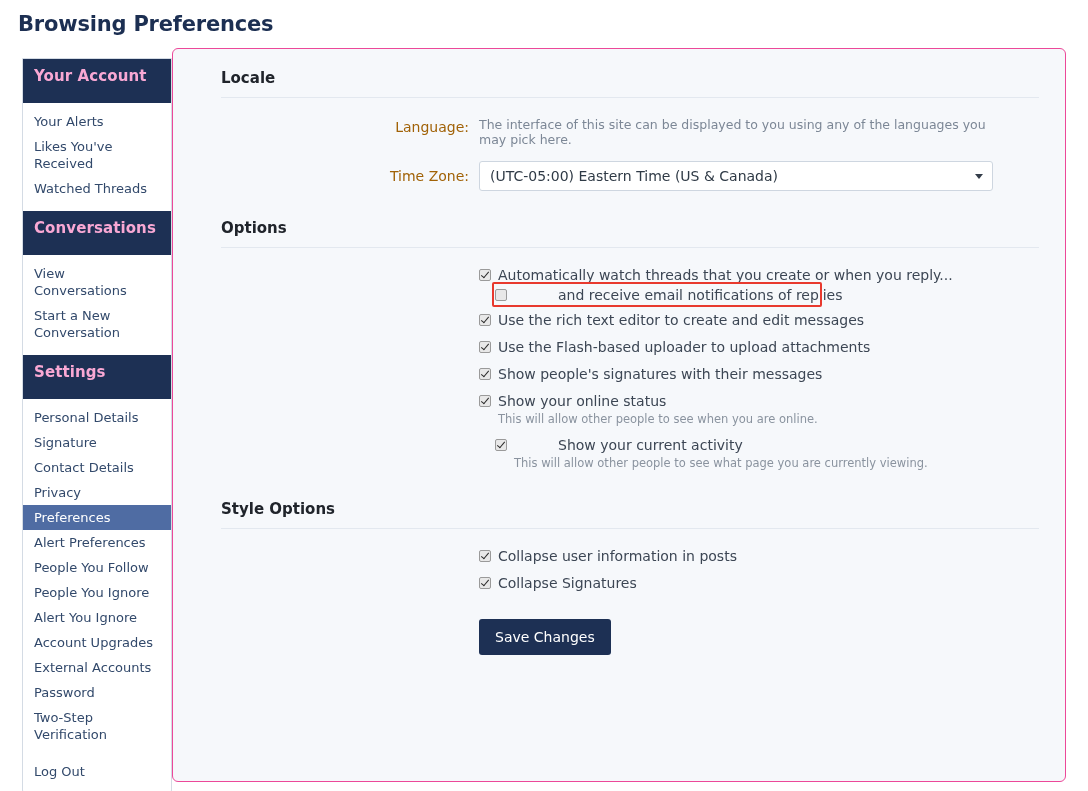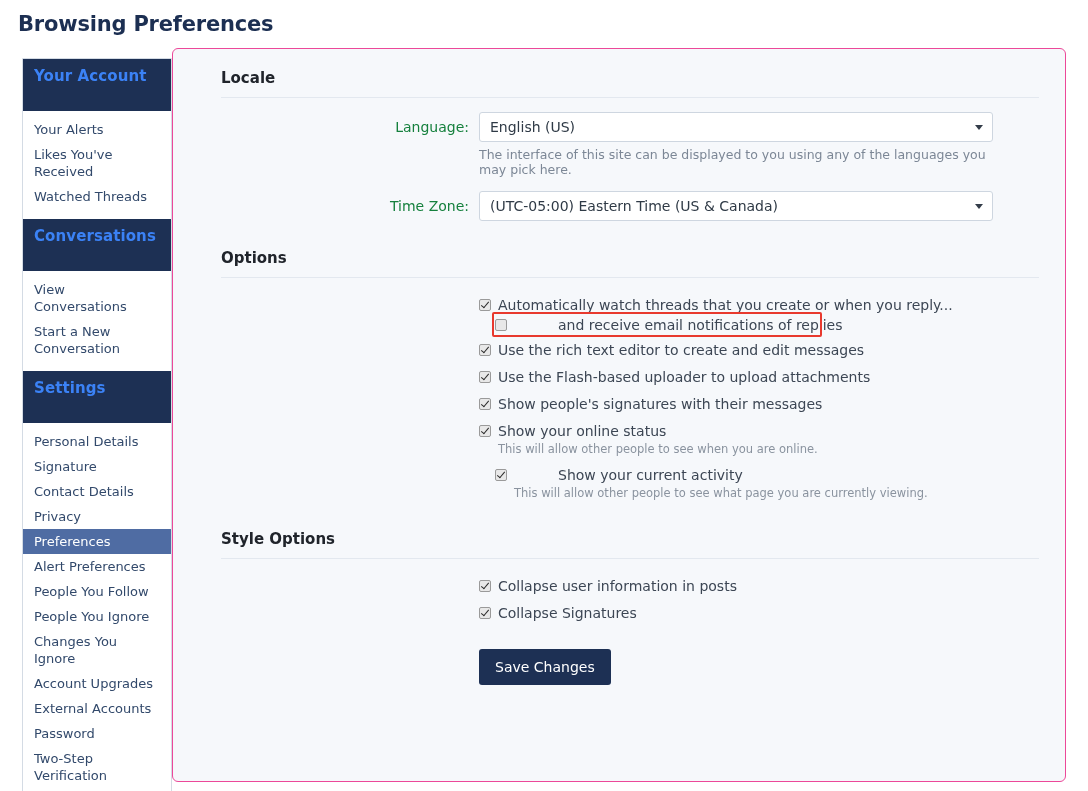"Your Account" .side-group-header { color: #3b82f6 -> #f9a8d4; padding: 8px 11px 26px 11px -> 8px 11px 18px 11px }
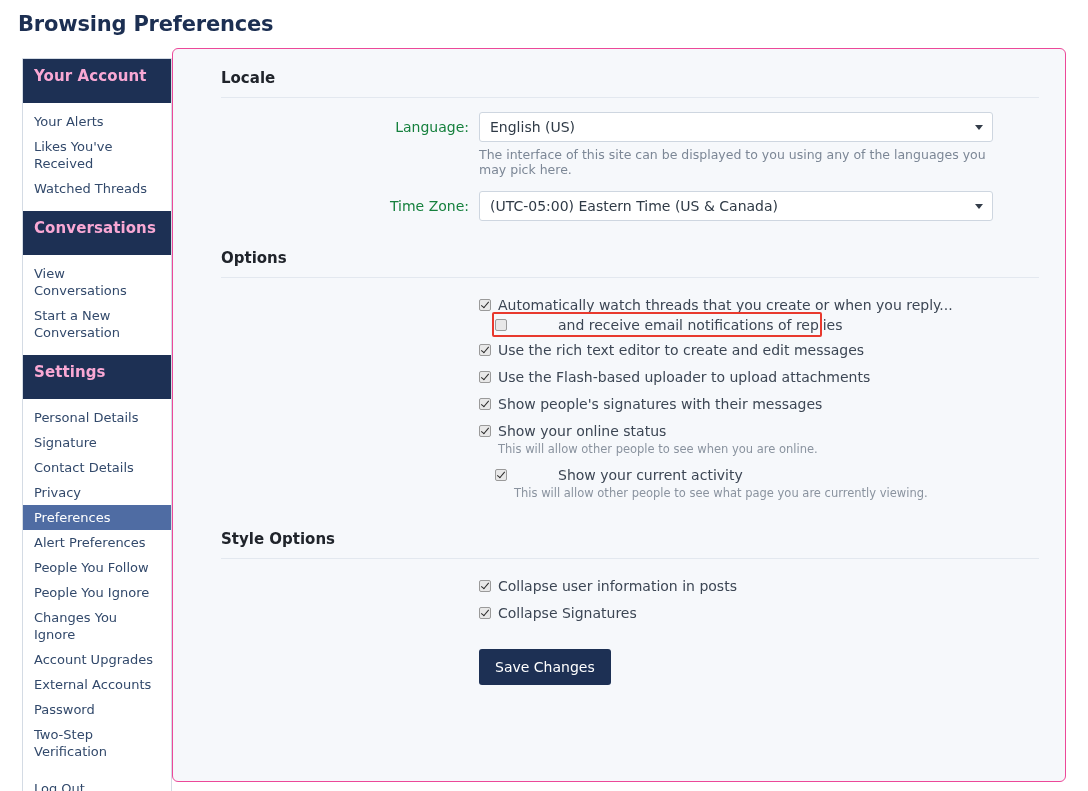"Language:" .form-label { color: #15803d -> #a16207 }
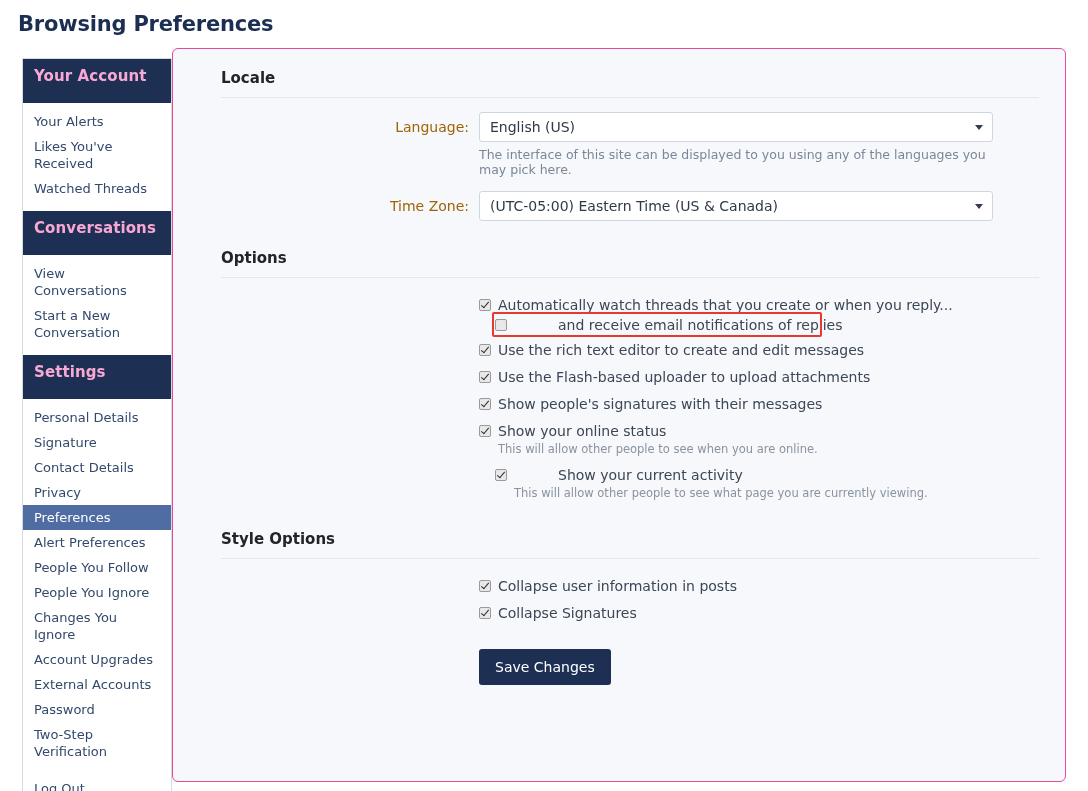"English (US)" div.select-box { html: <div> <span>English (US)</span> <span></span> </div> -> none }
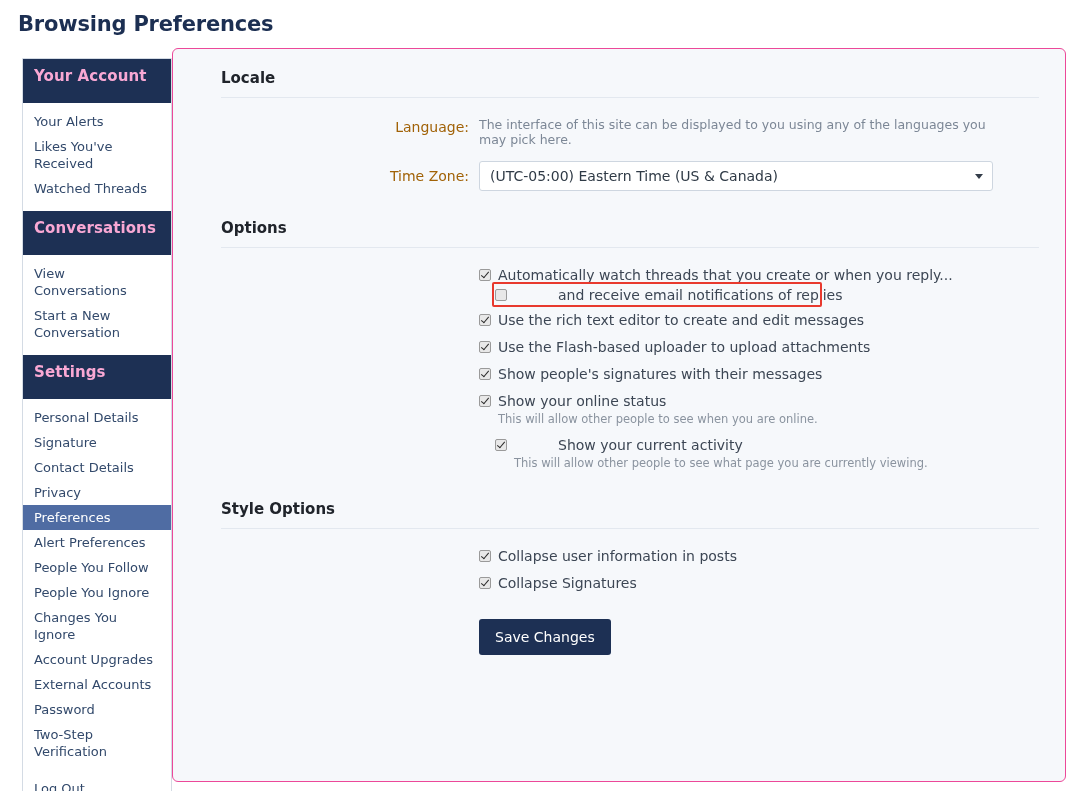"Changes You Ignore" li.side-item { text: Changes -> Alert }
